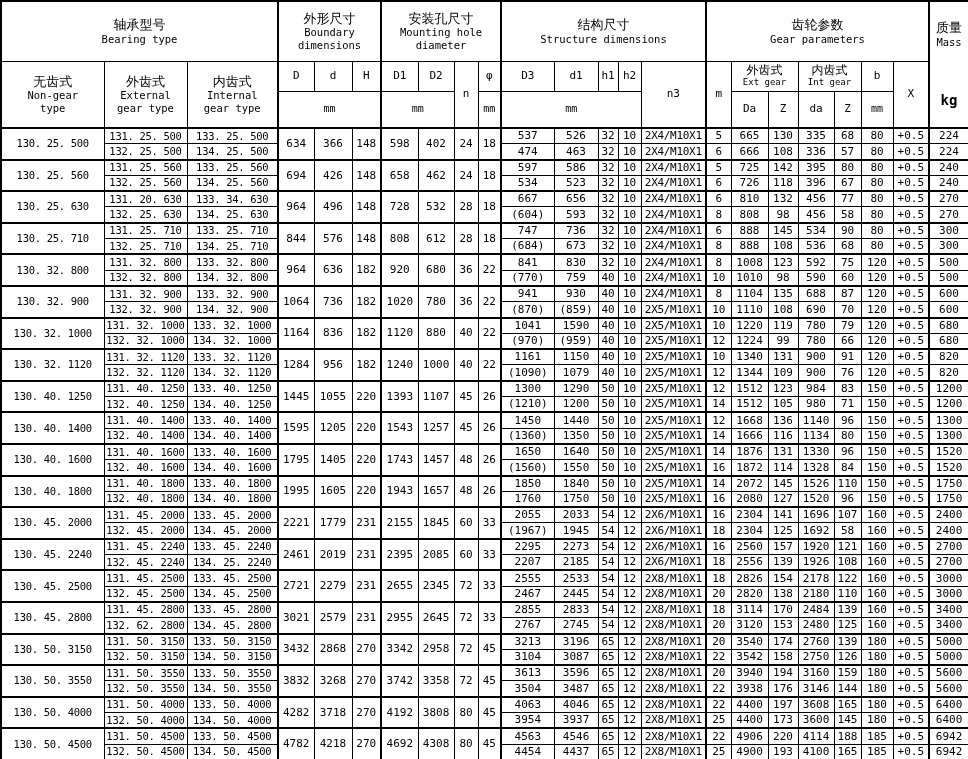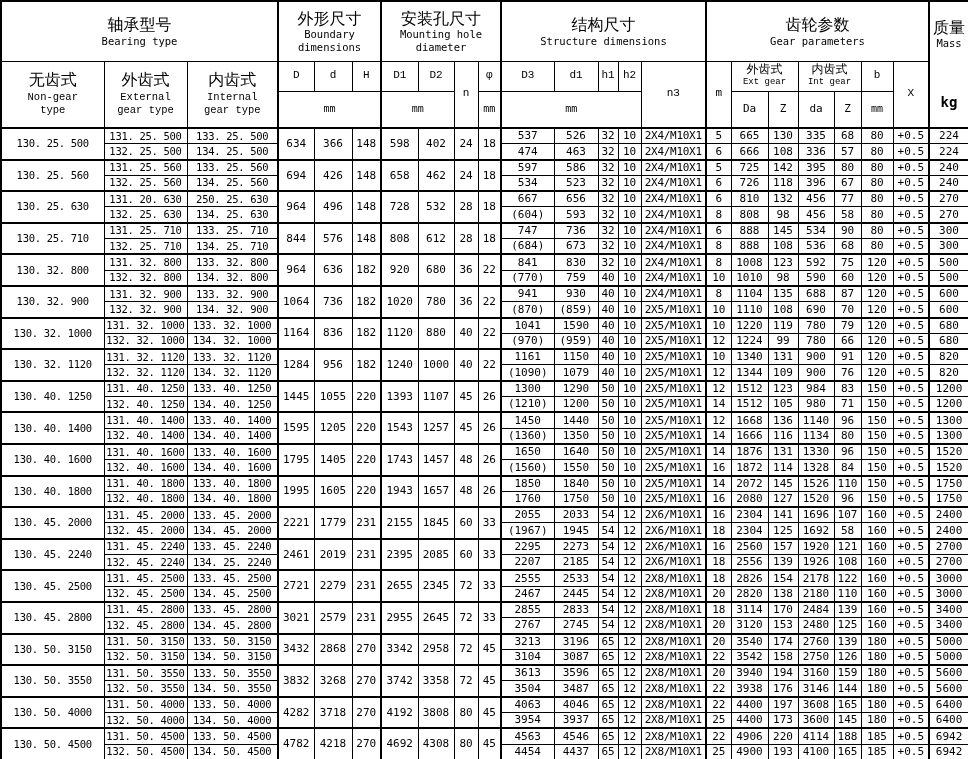"轴承型号" .zh { font-size: 16px -> 13px }
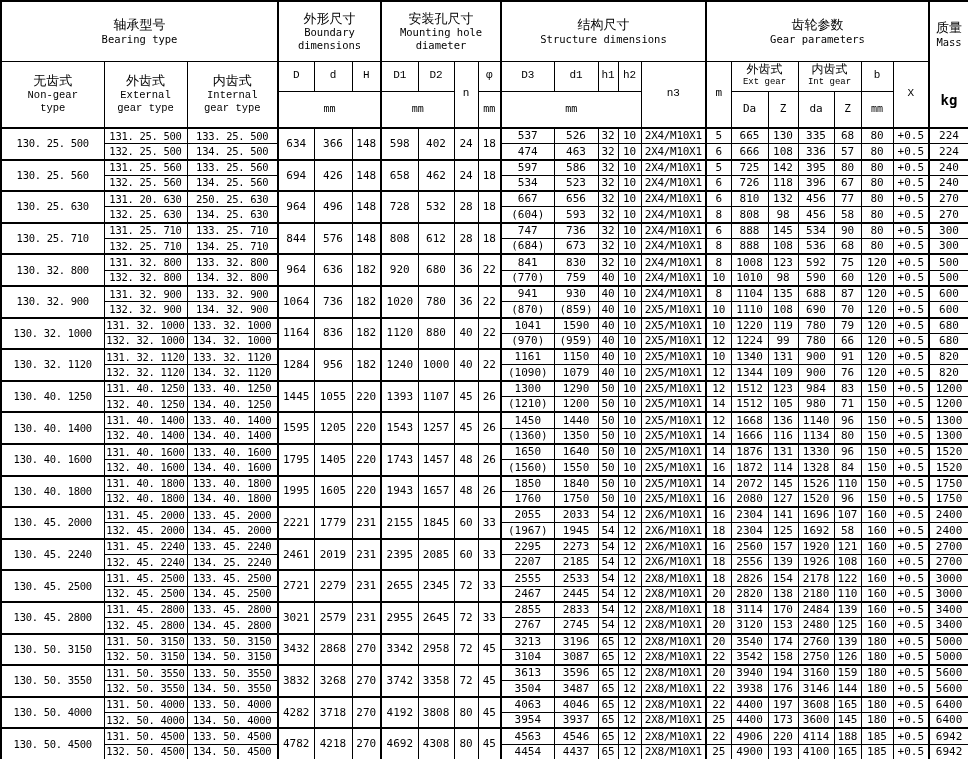"无齿式" thead tr.hr2 { font-family: Liberation Mono, monospace -> none }
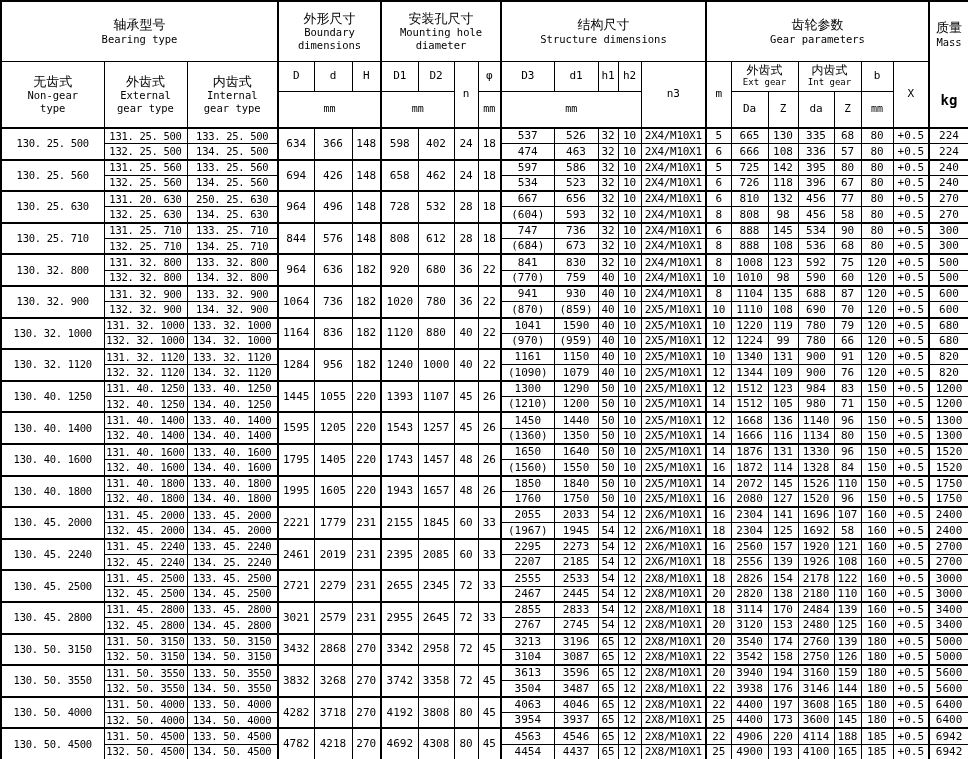"250. 25. 630" td.c-int { text: 250. 25 -> 133. 34 }
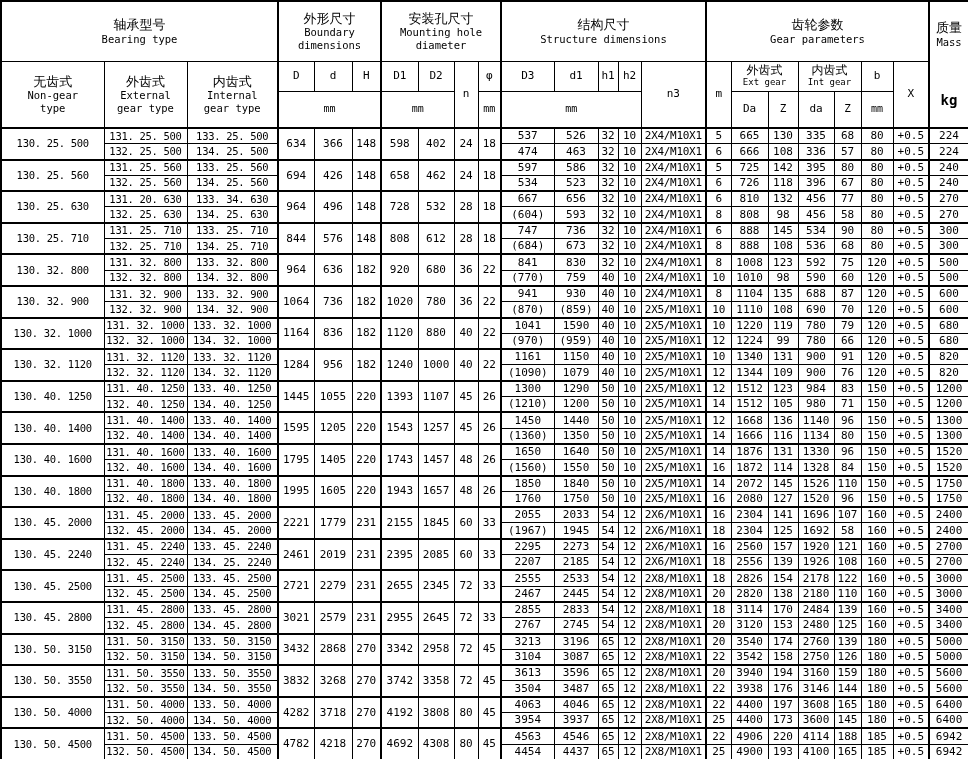"132. 45. 2800" td.c-ext { text: 45 -> 62 }
